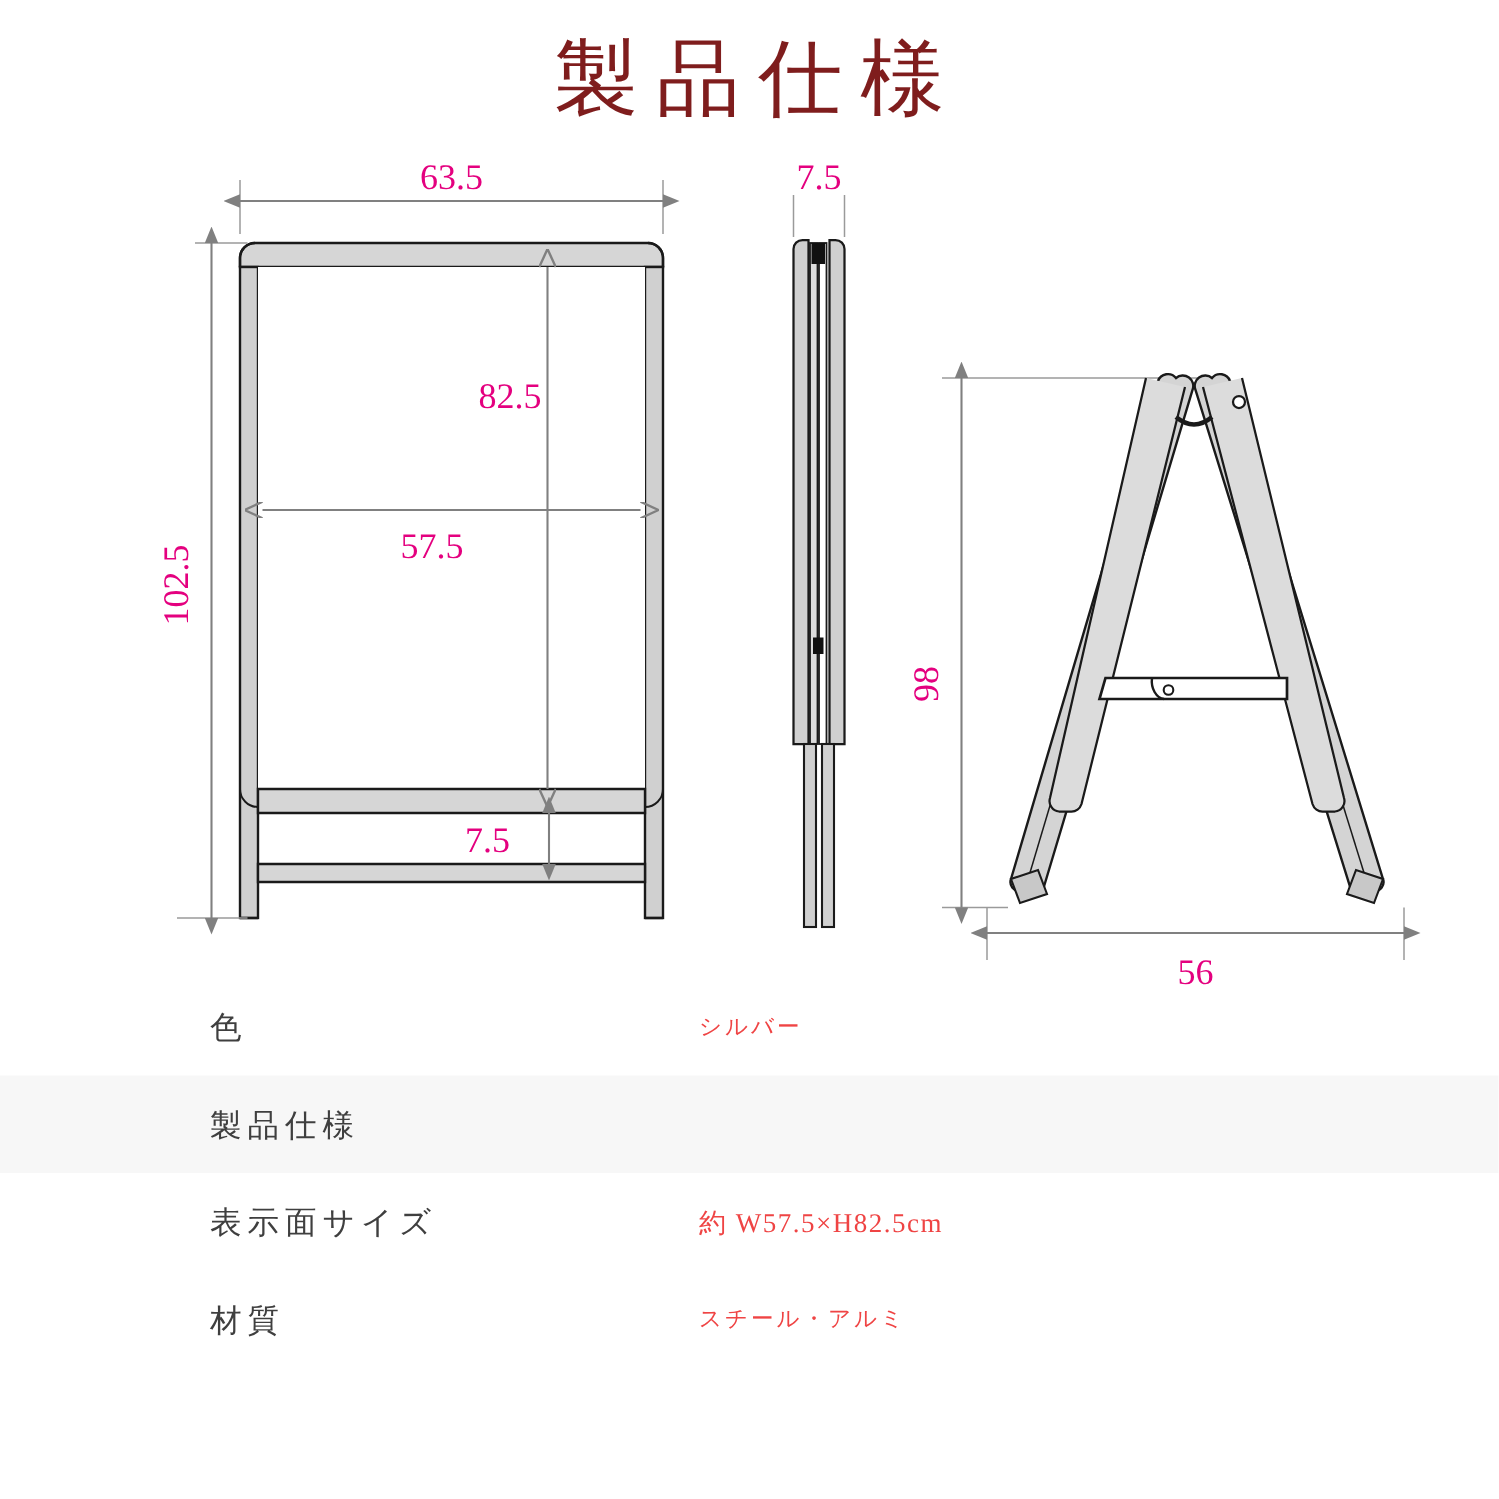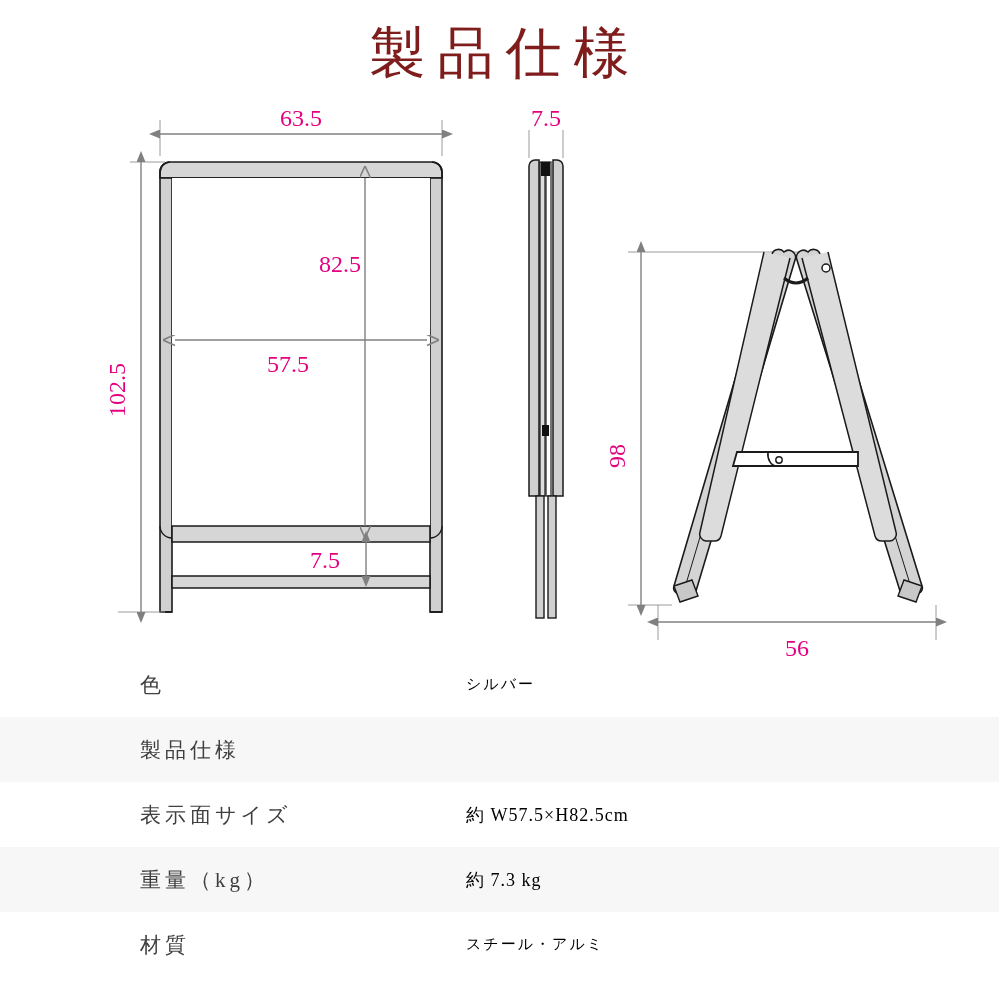"シルバー" .spec-value { color: #000000 -> #ef4444 }
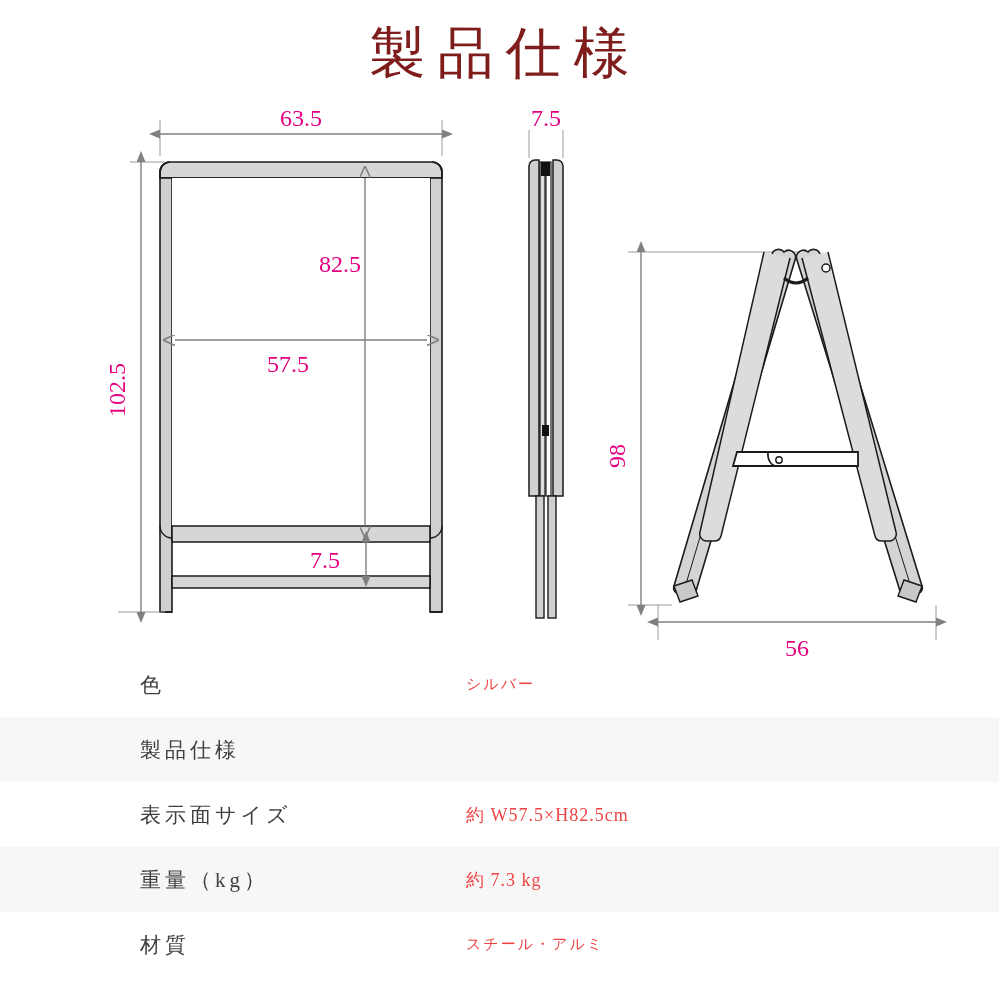"重量（kg）" div.spec-row { html: <div> <span>重量（kg）</span> <span>約 7.3 kg</span> </div> -> none }
